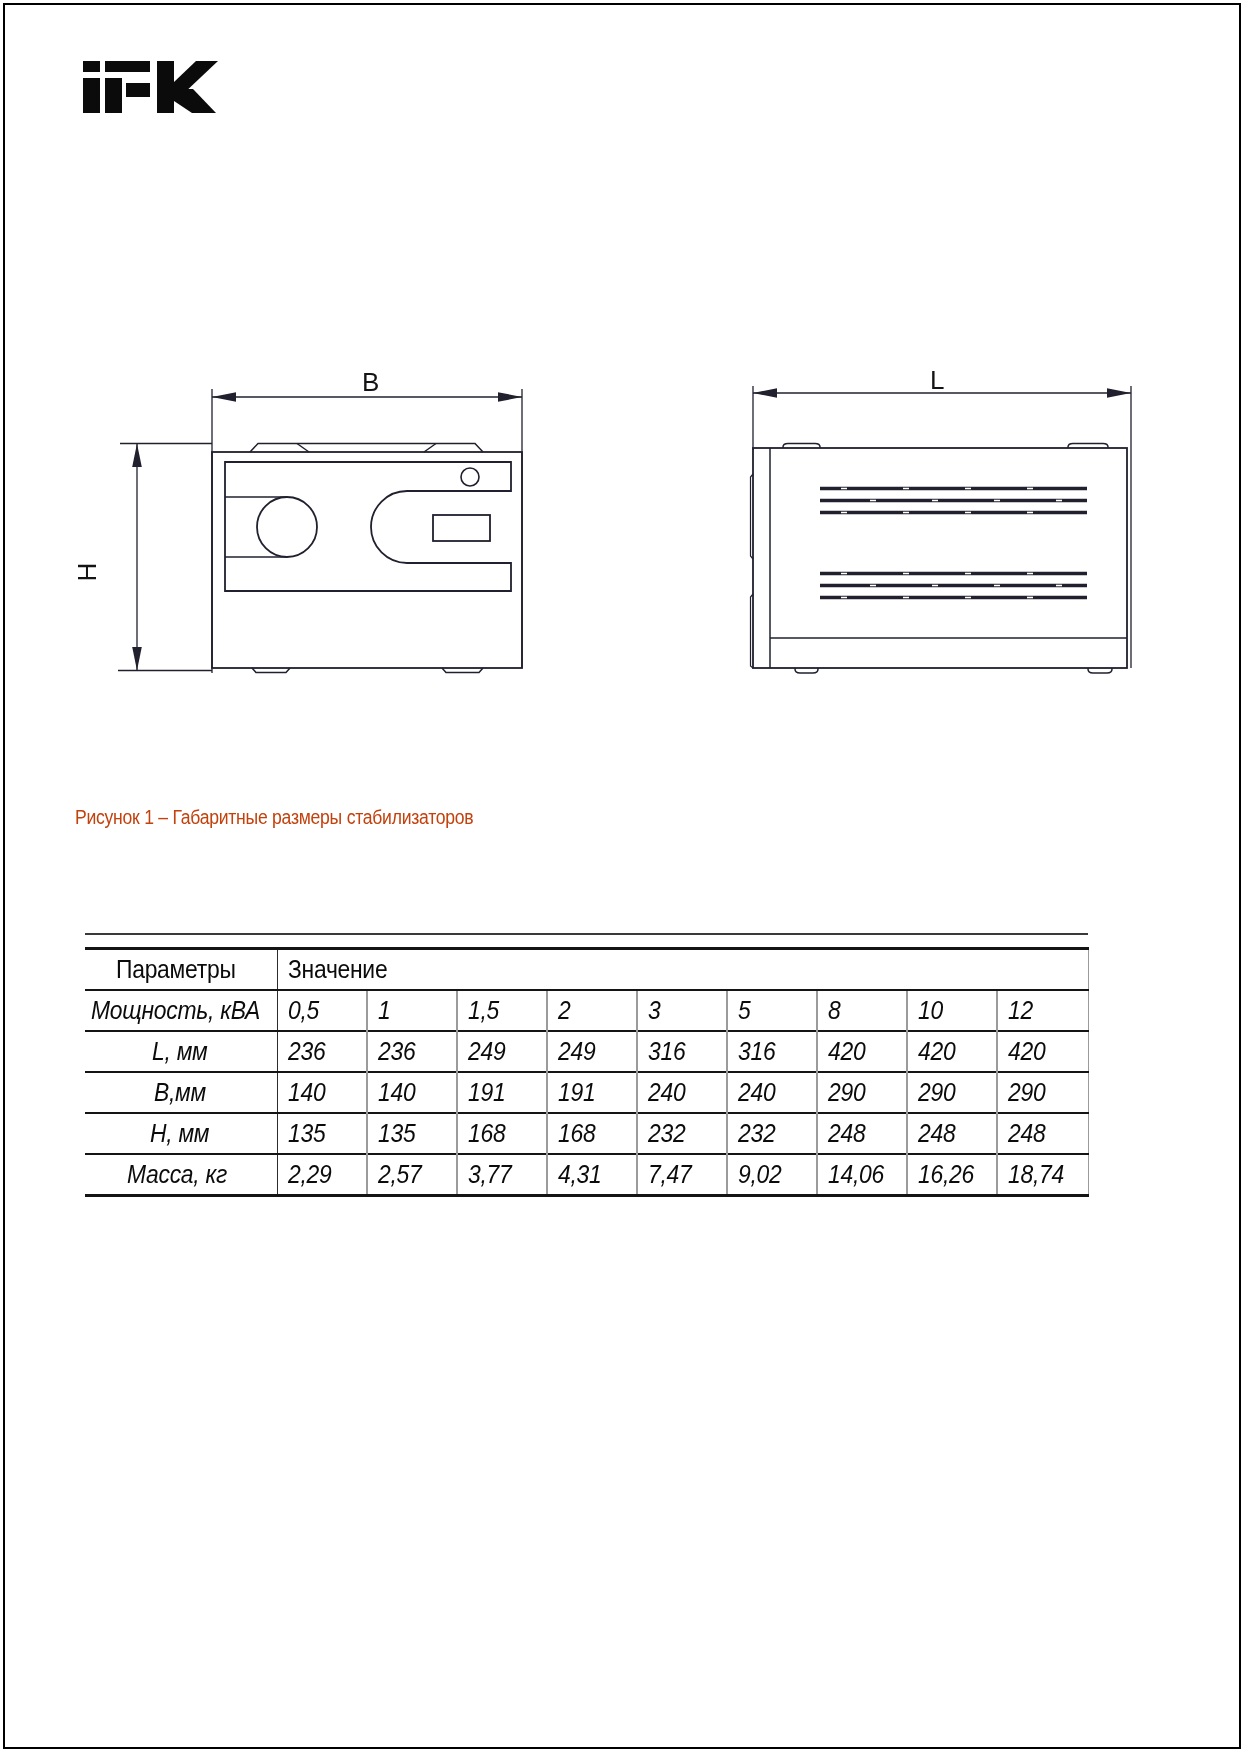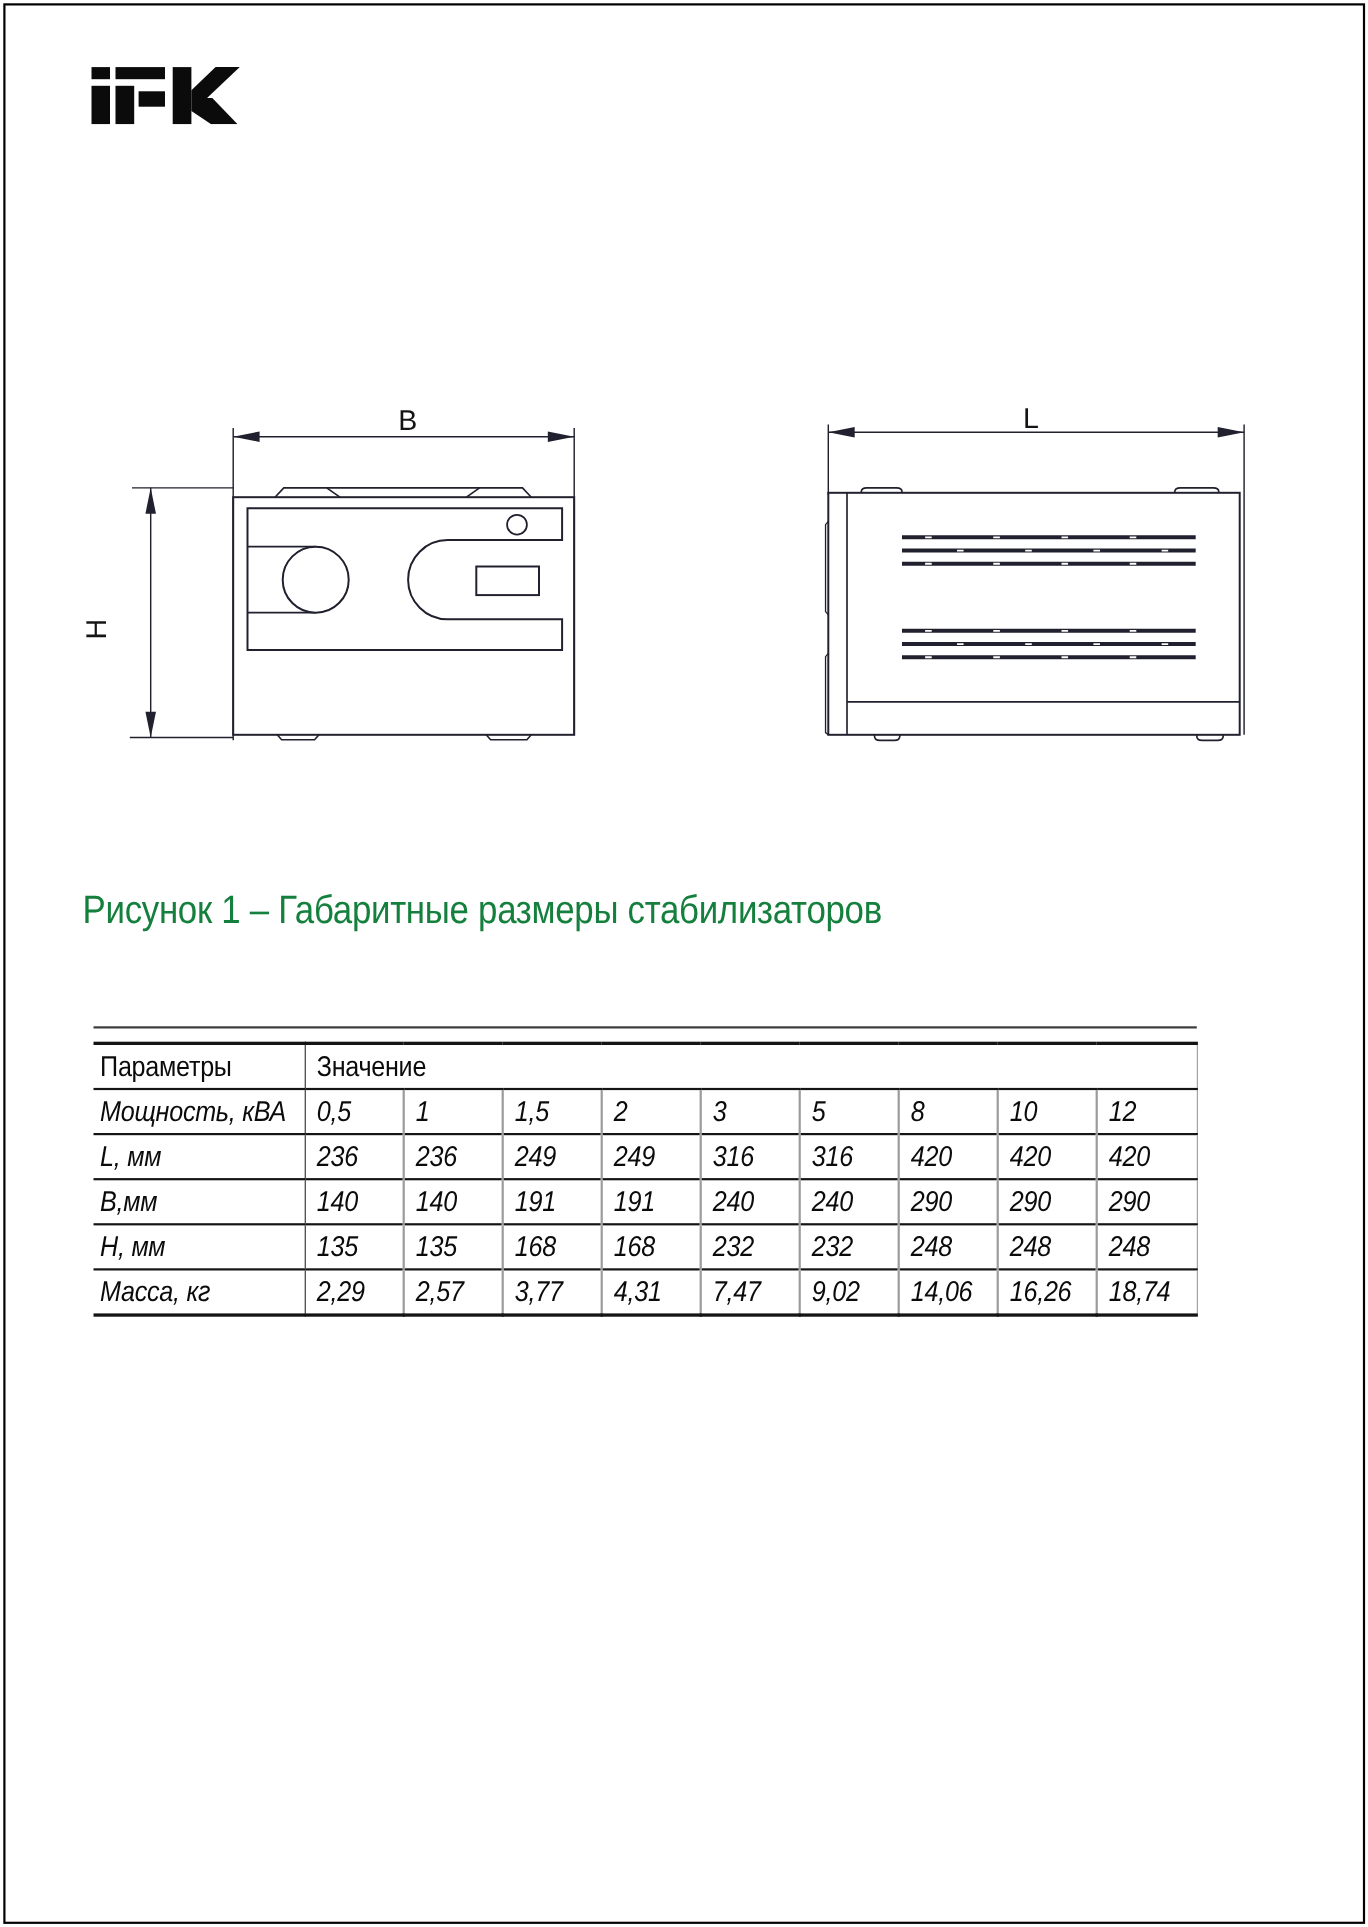"Рисунок 1 – Габаритные размеры" .caption { color: #15803d -> #c2410c; font-size: 36px -> 20px }
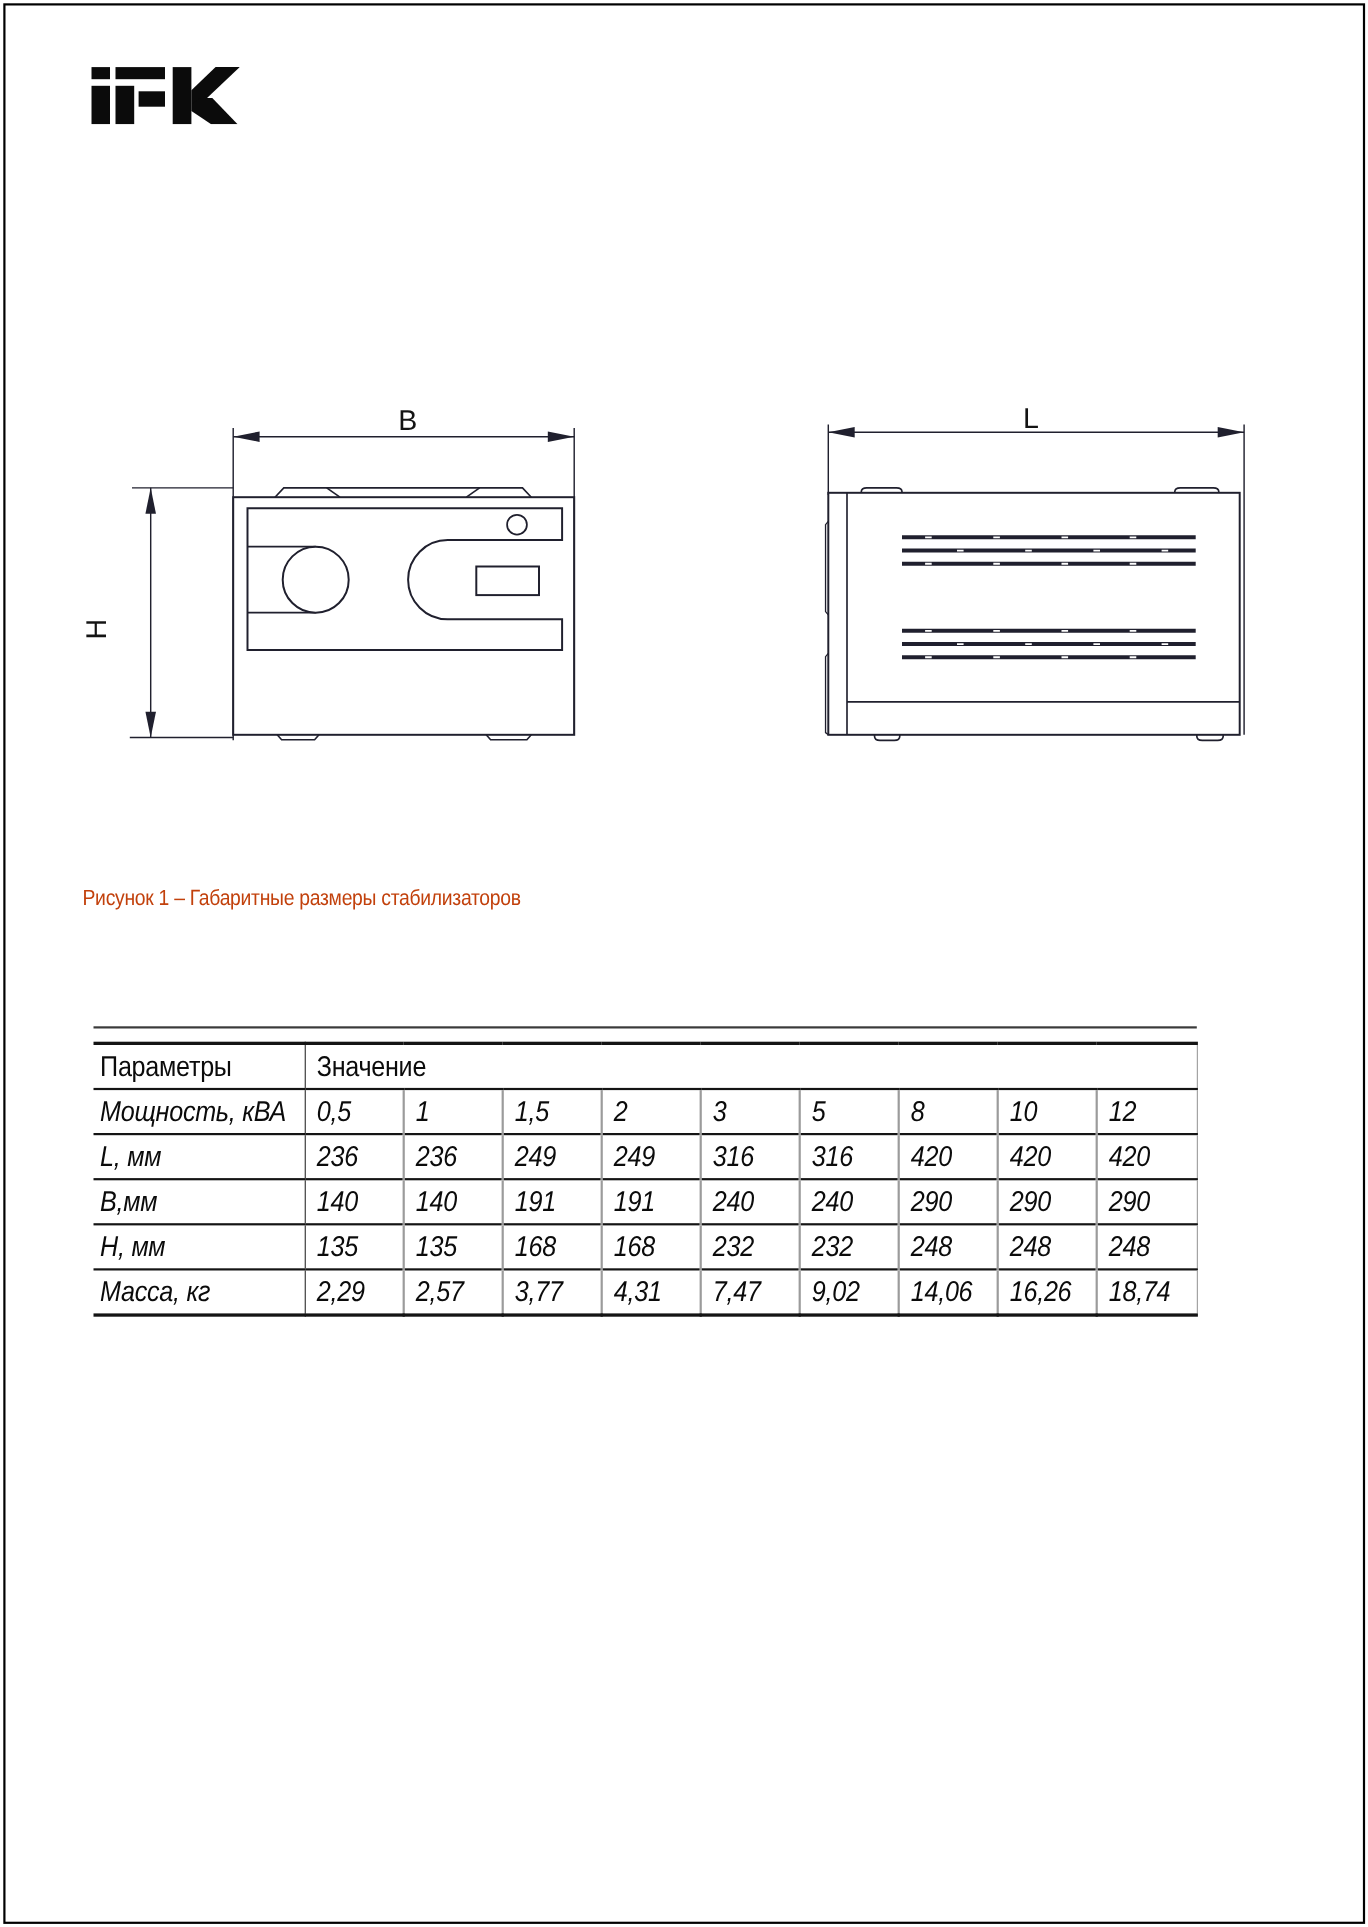"Параметры" .dim-table td.lbl { text-align: none -> center }
